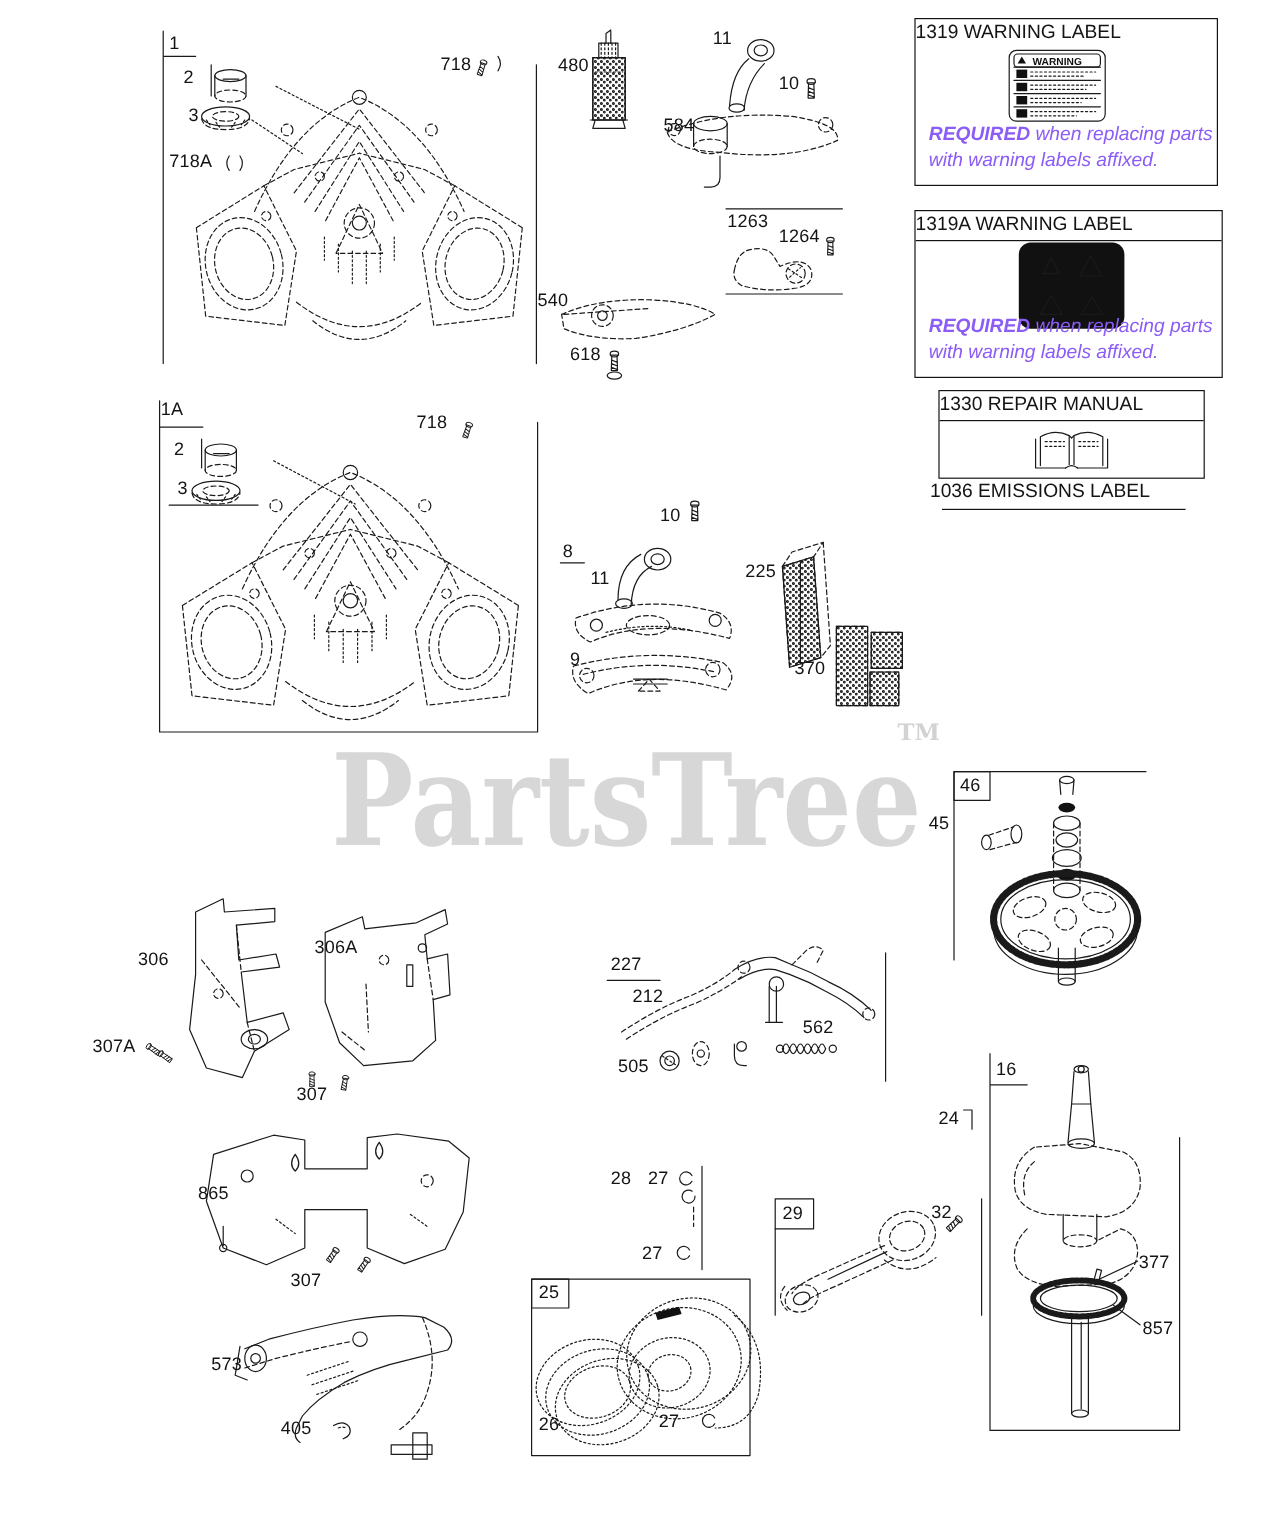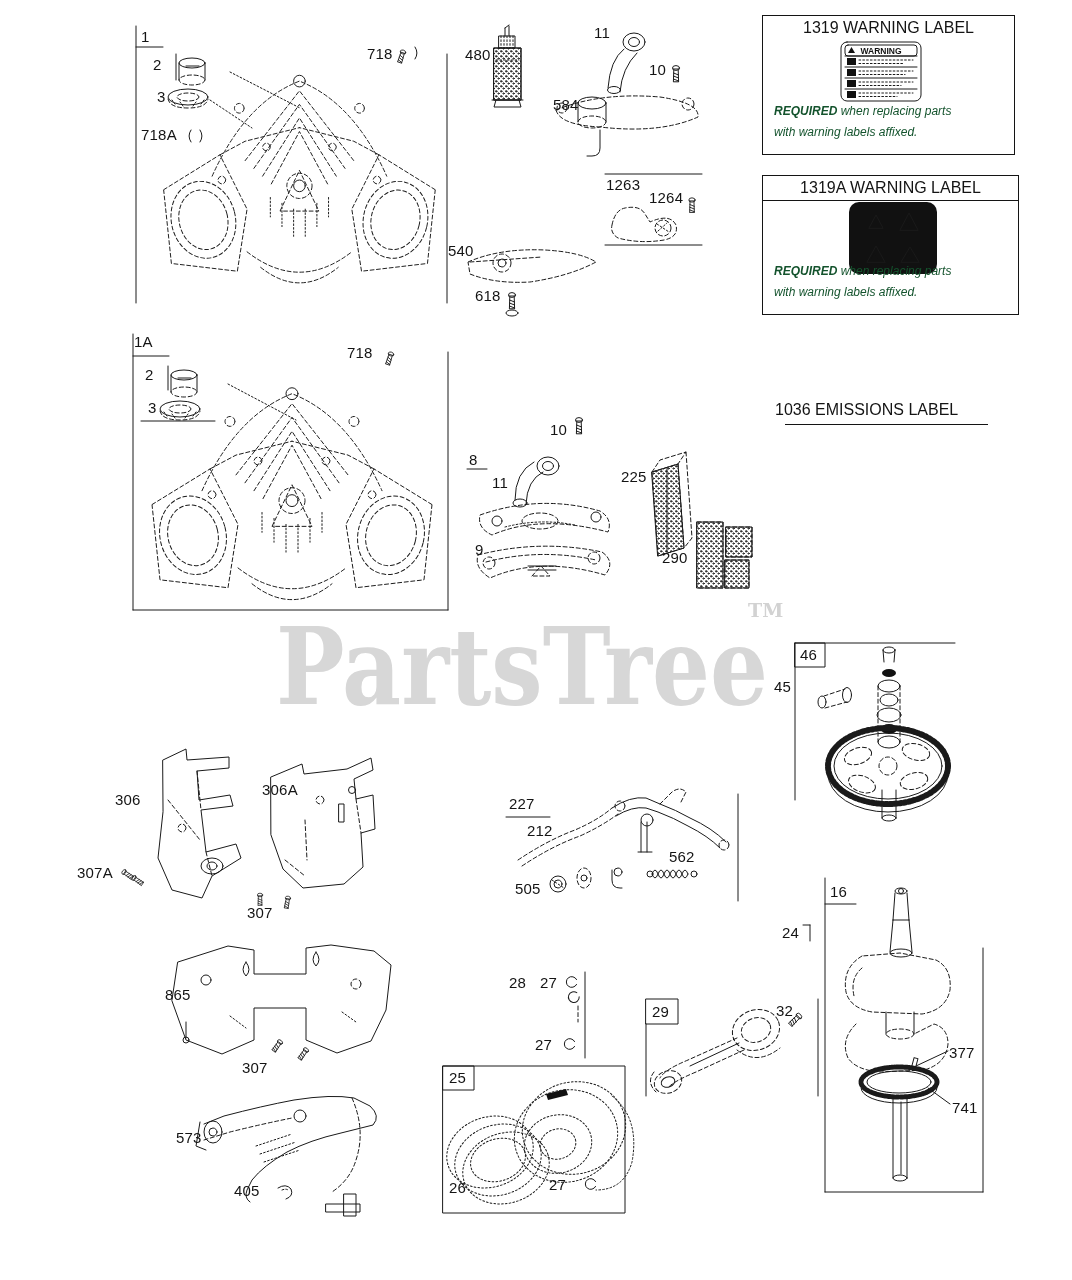"1319 WARNING LABEL" .ibox-title { text-align: center -> none }
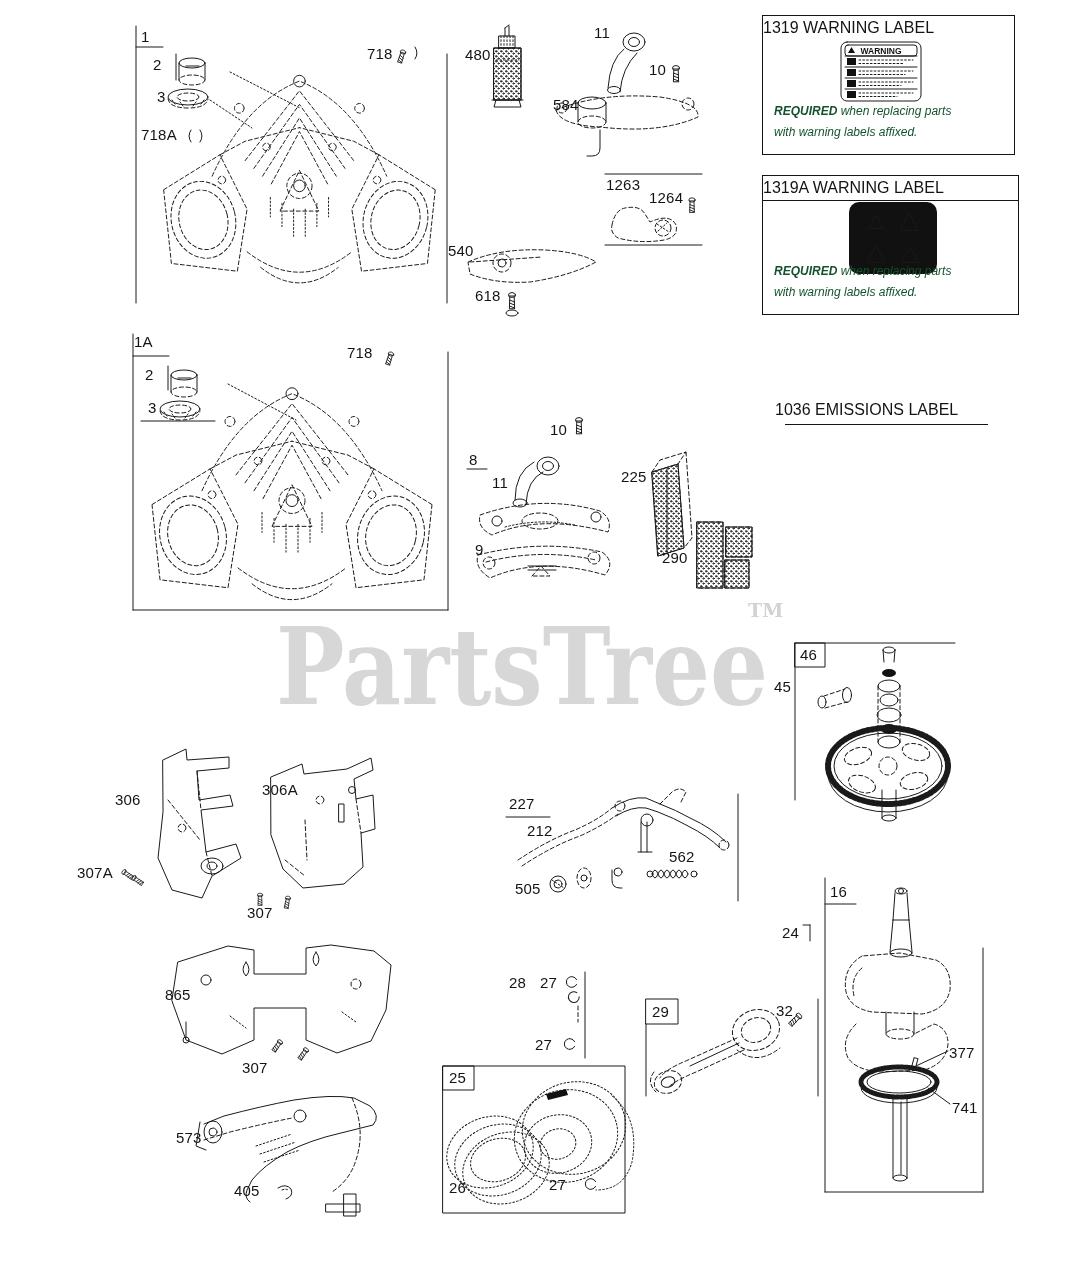"REQUIRED when replacing parts" .req-line { color: #14532d -> #8b5cf6; font-size: 12px -> 16px }
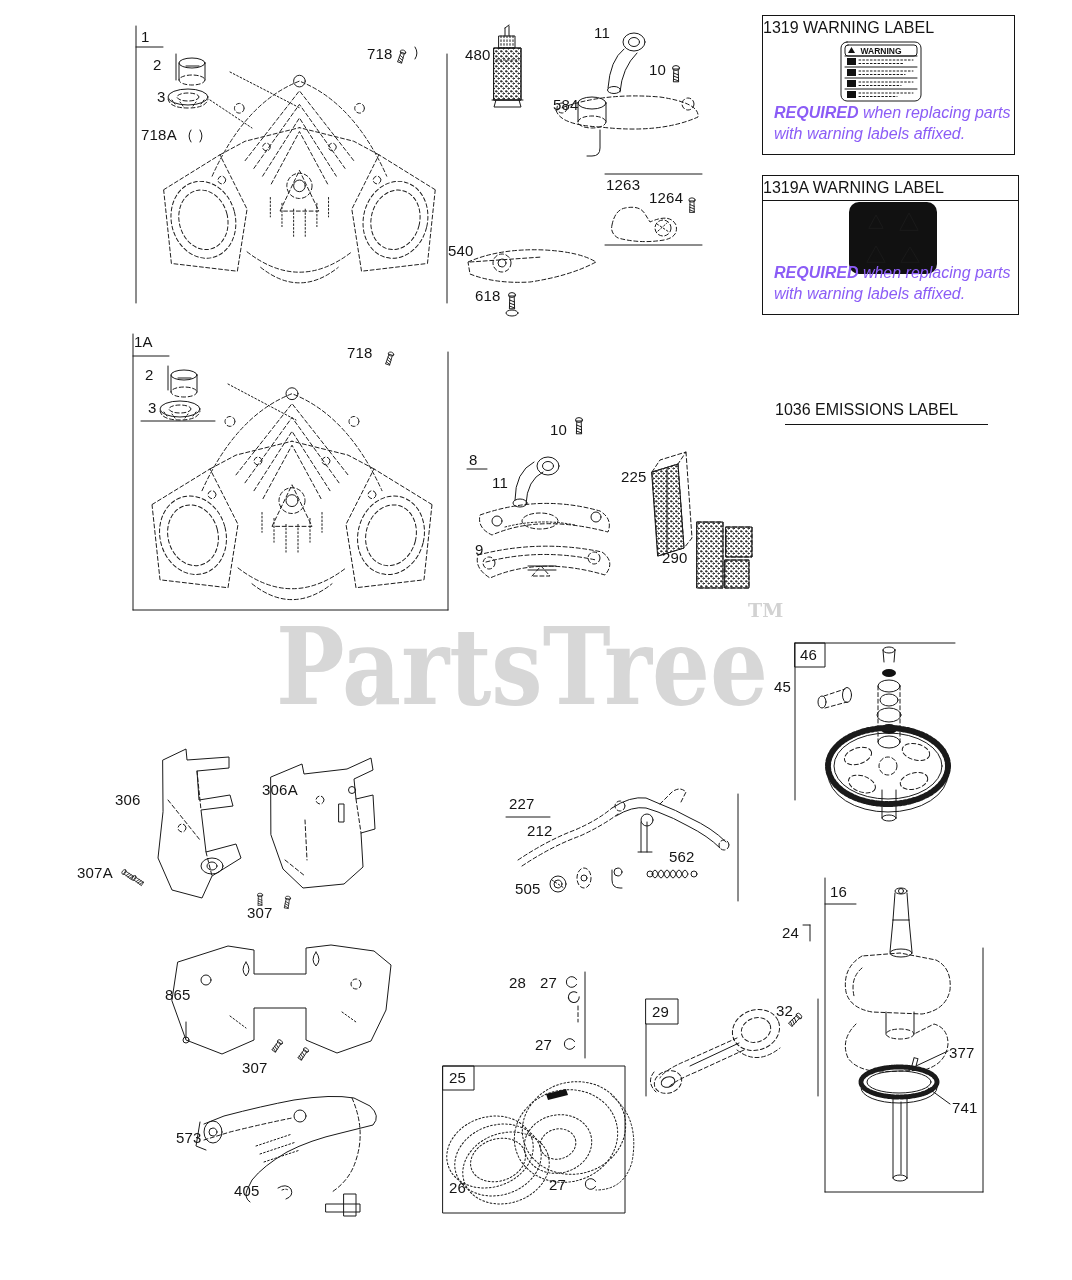"1330 REPAIR MANUAL" div.ibox { html: none -> <div> <div>1330 REPAIR MANUAL</div> <div></div> <svg> <path></path> <path></path> <path></path> <path></path> <path></path> <path></path> </svg> </div> }
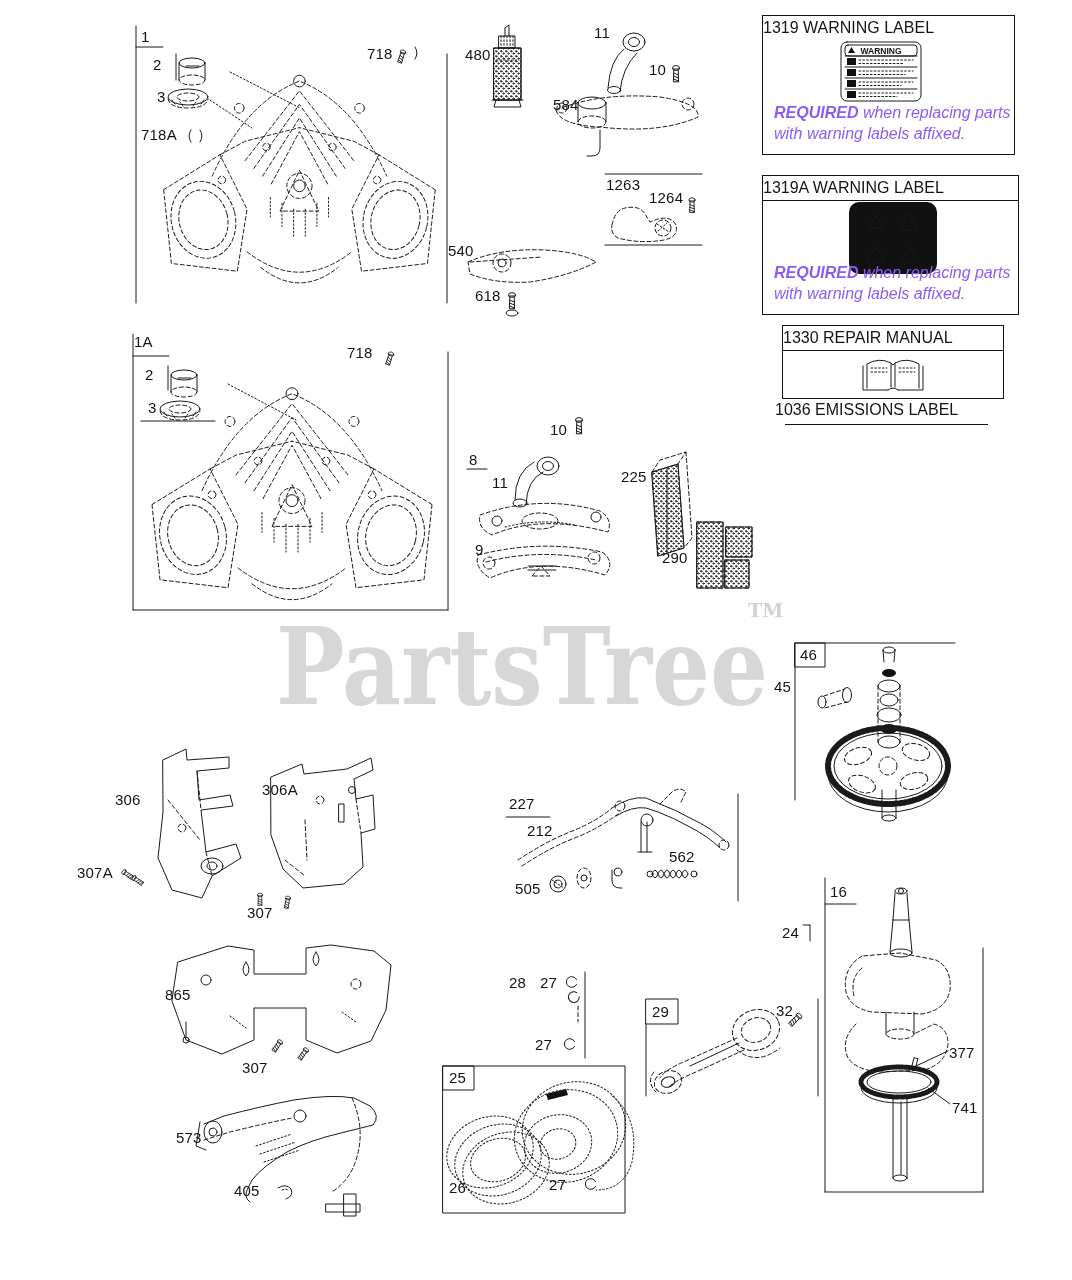"290" span.co { text: 290 -> 370 }
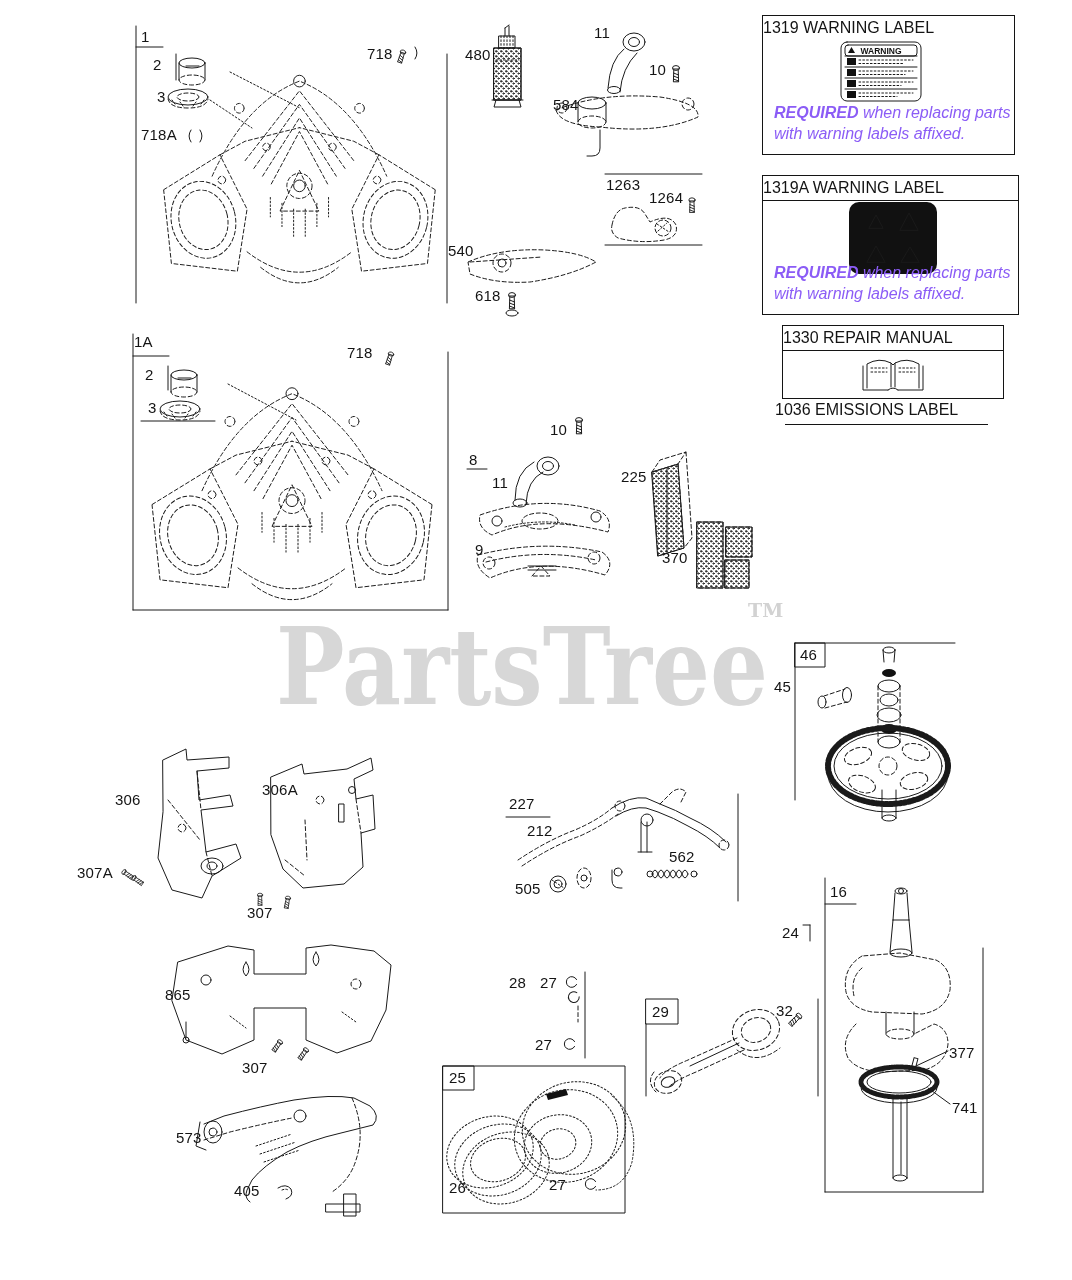"741" span.co { text: 741 -> 857 }
